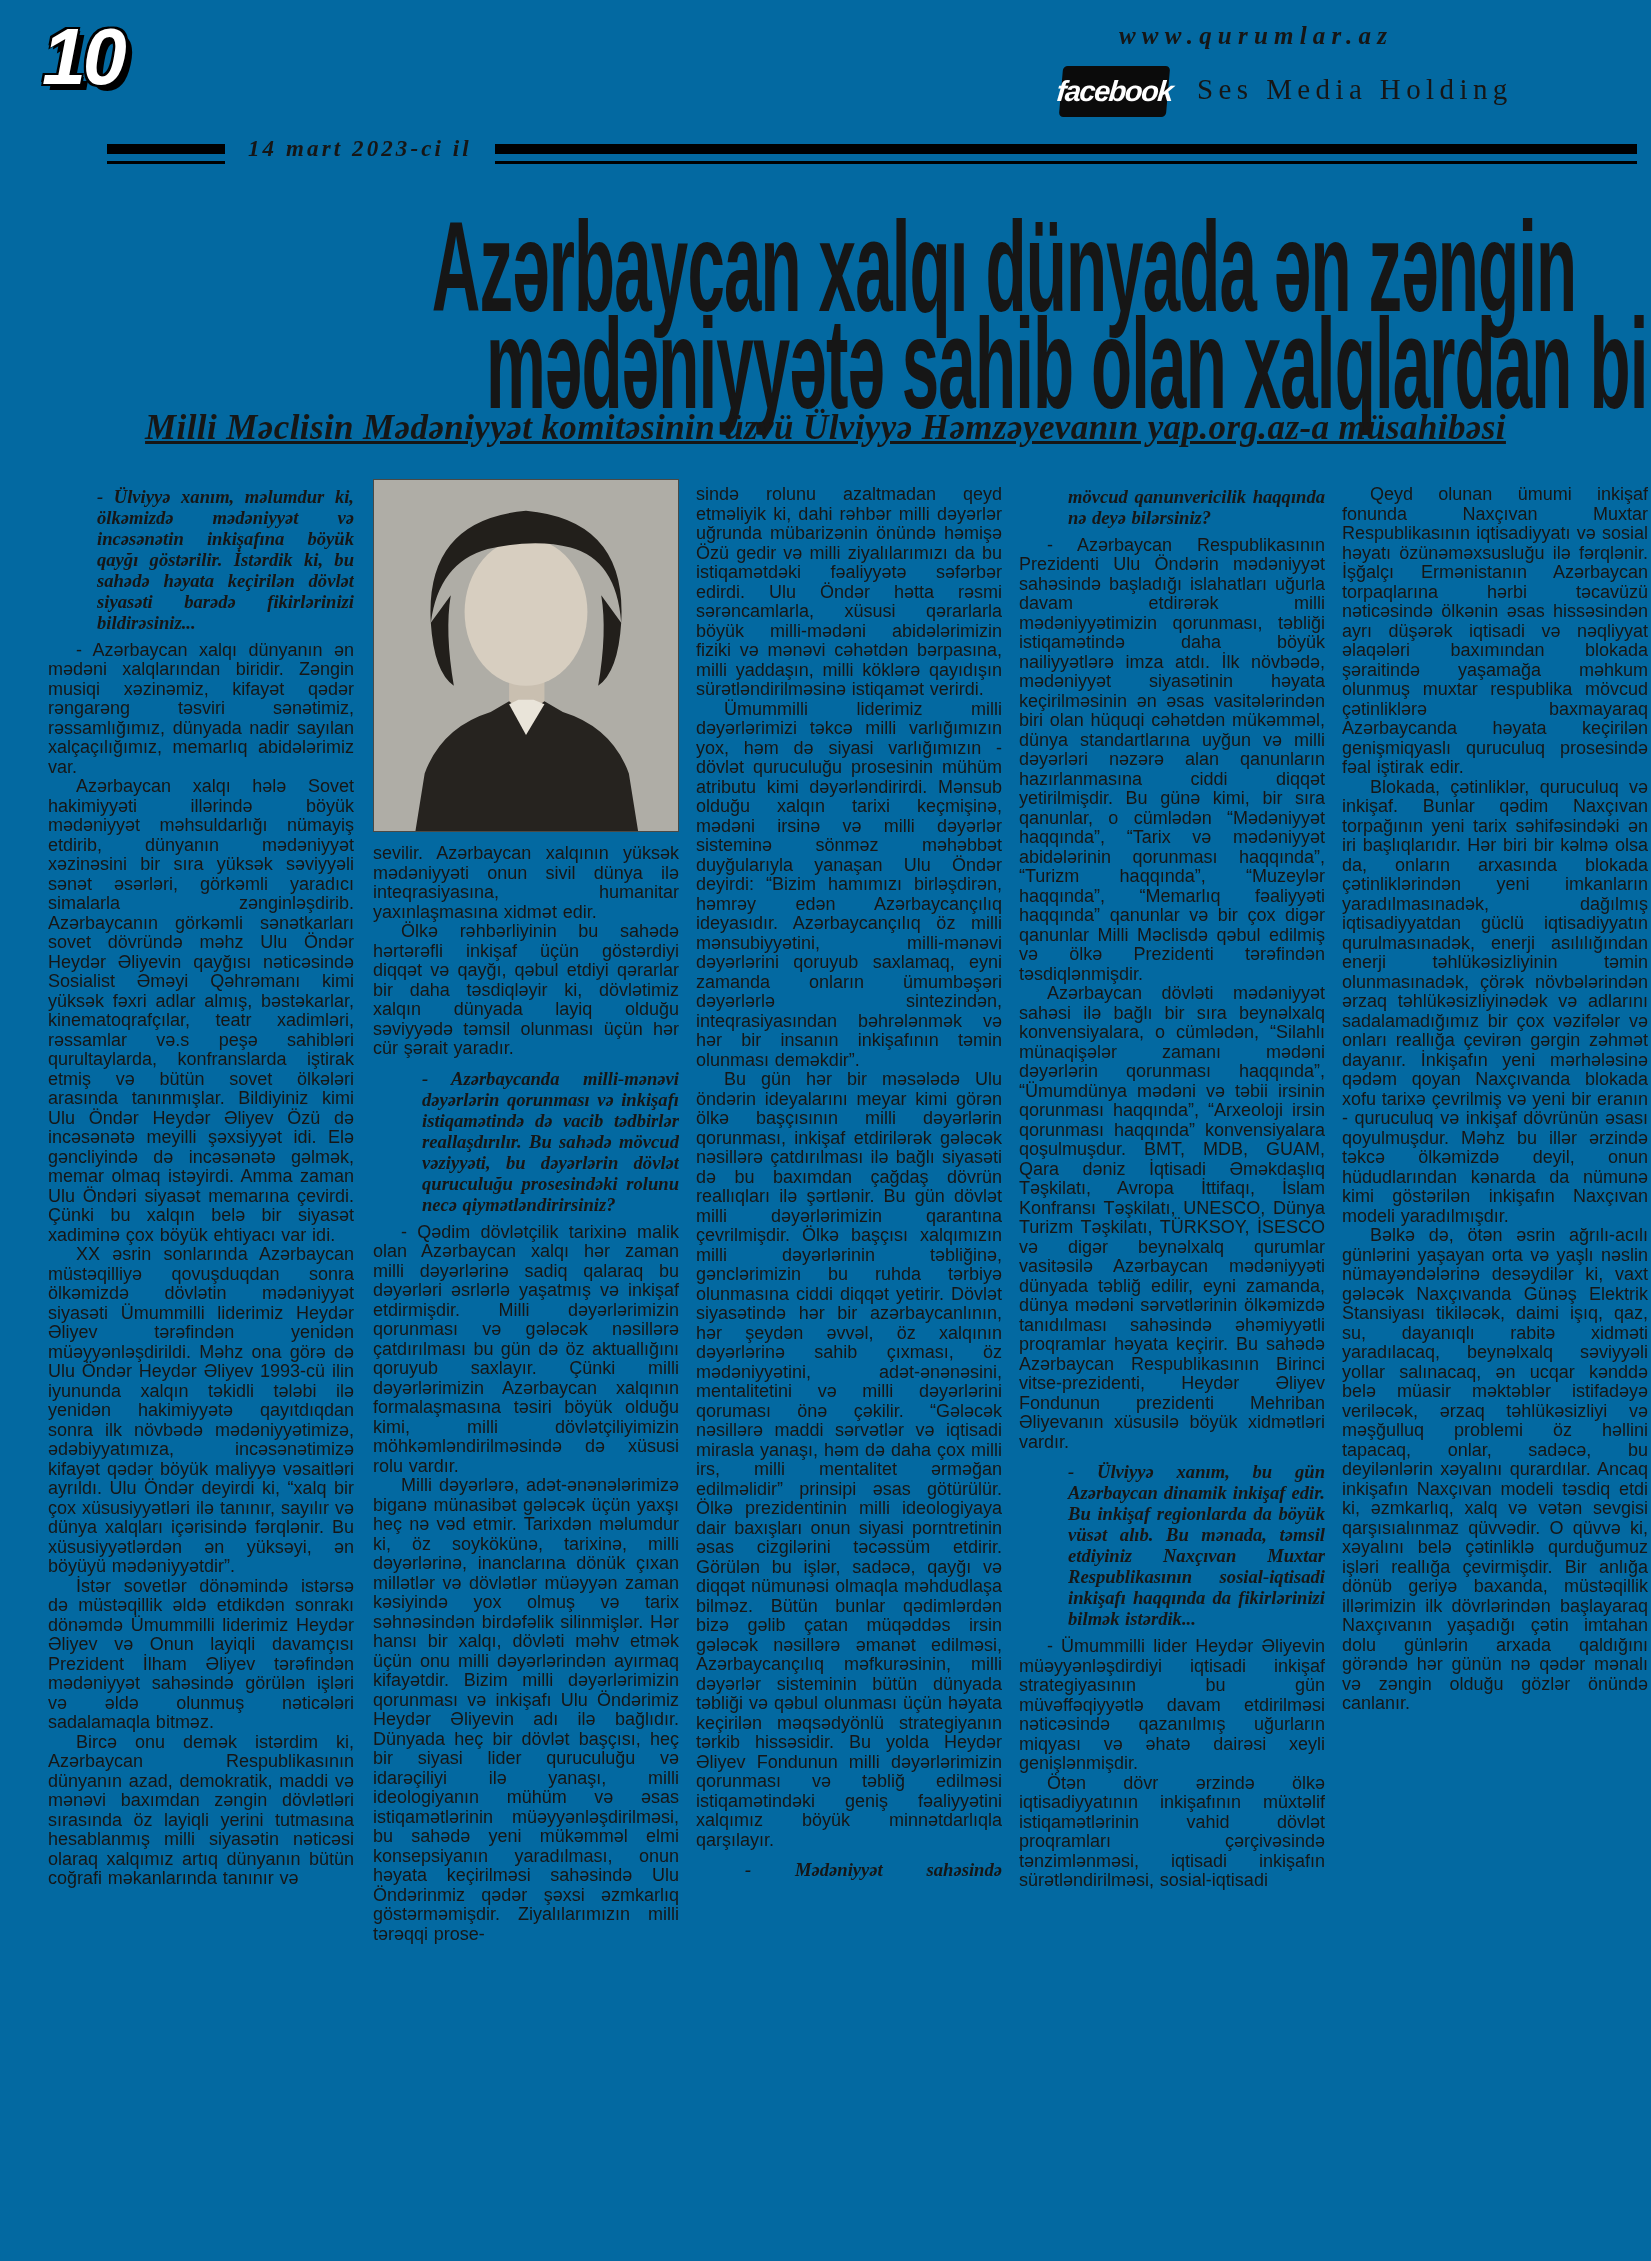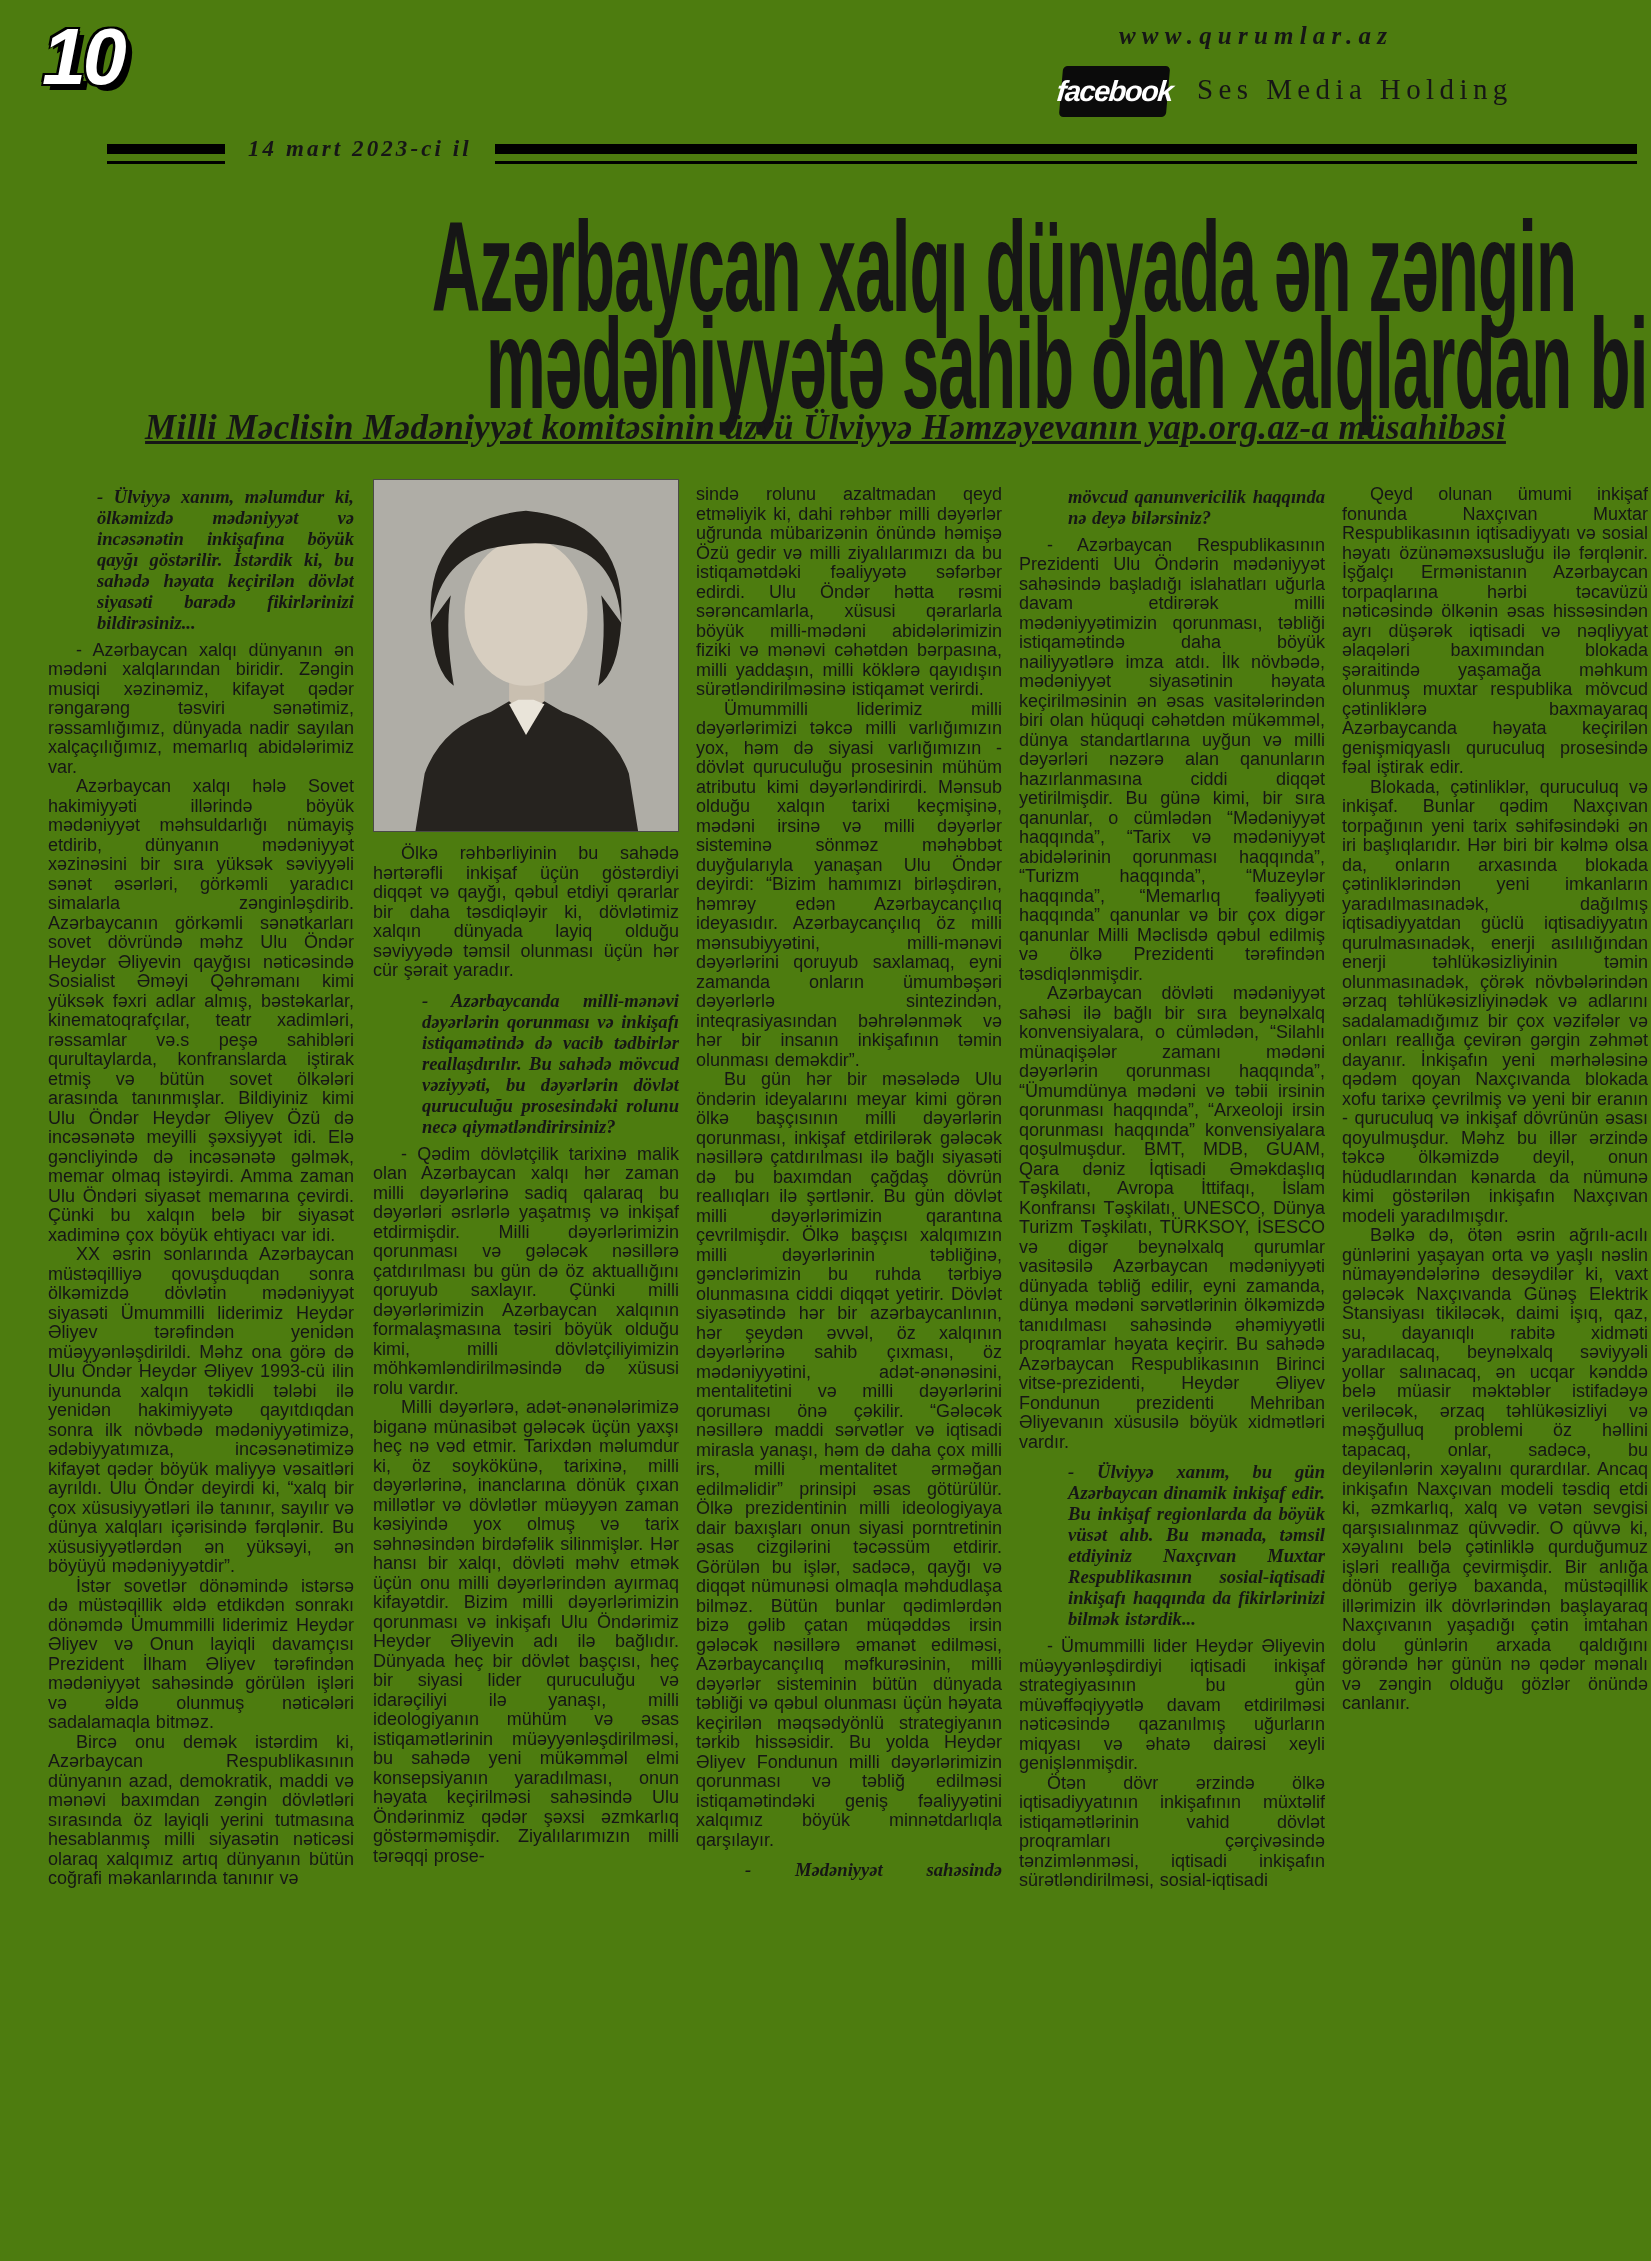"10" .page { background: #4d7c0f -> #0369a1 }
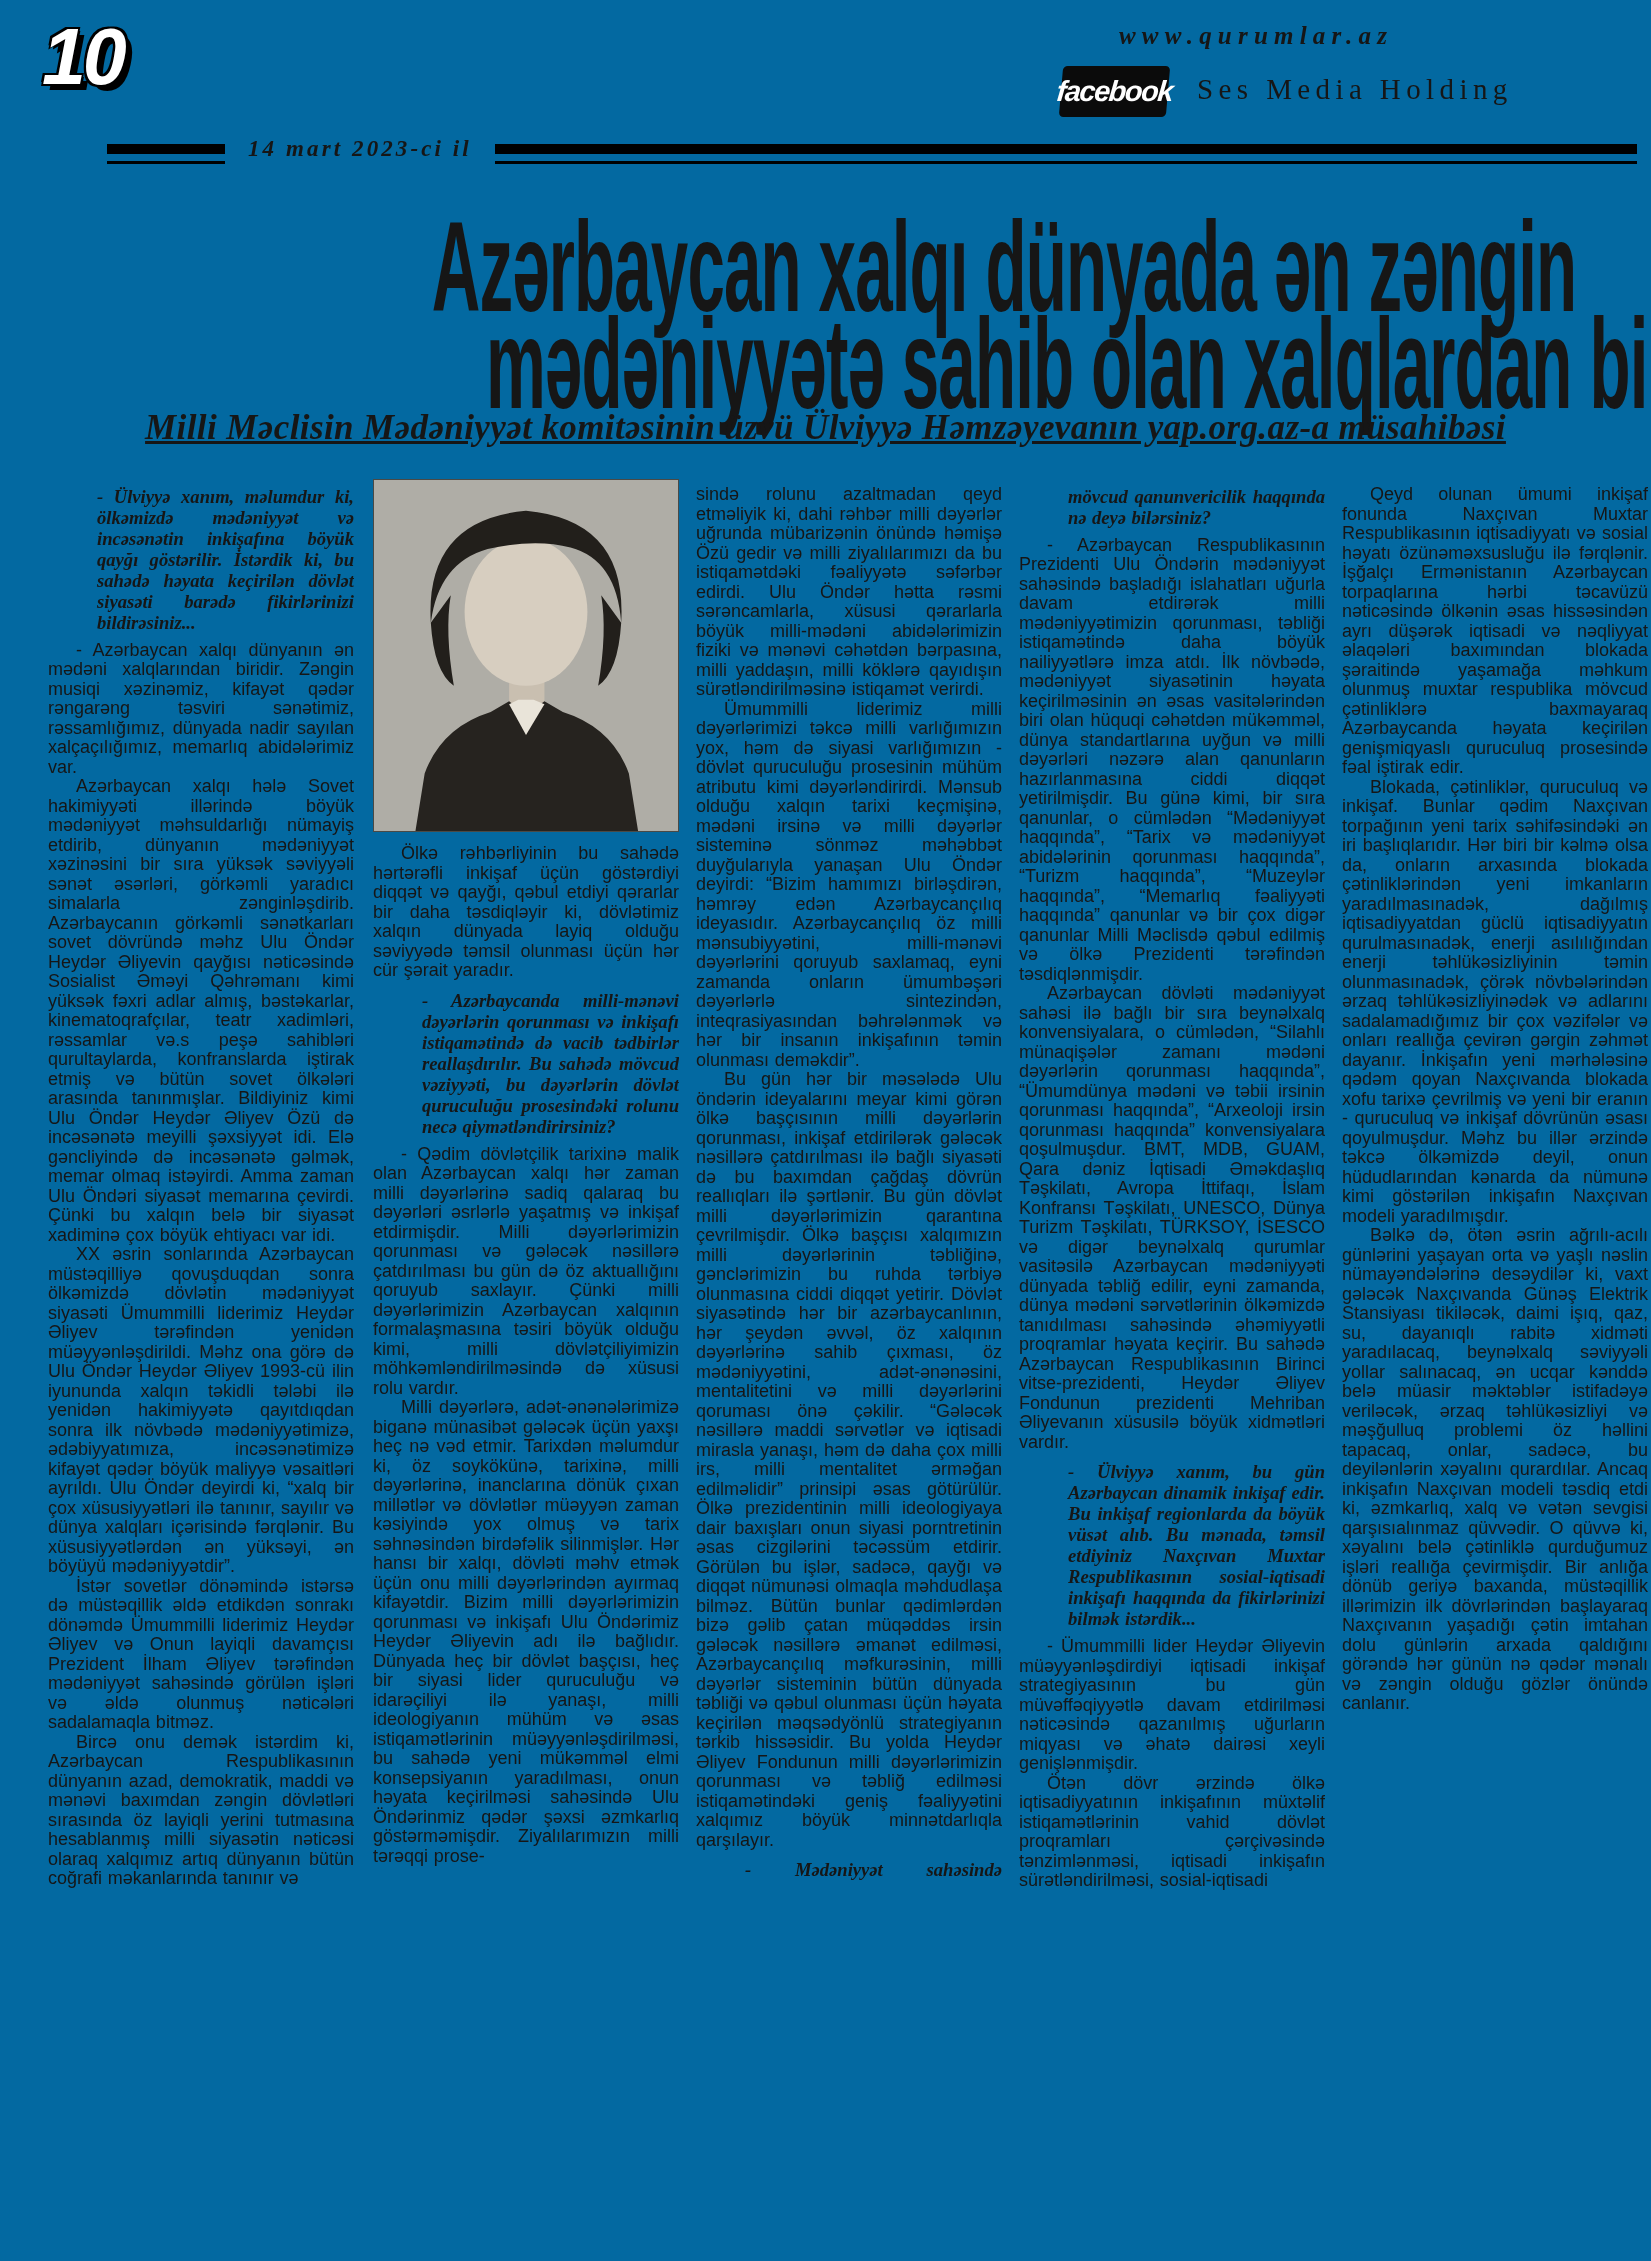"sevilir. Azərbaycan xalqının yüksək" p.p { html: none -> <p>sevilir. Azərbaycan xalqının yüksək mədəniyyəti onun sivil dünya ilə inteqrasiyasına, humanitar yaxınlaşmasına xidmət edir.</p> }
